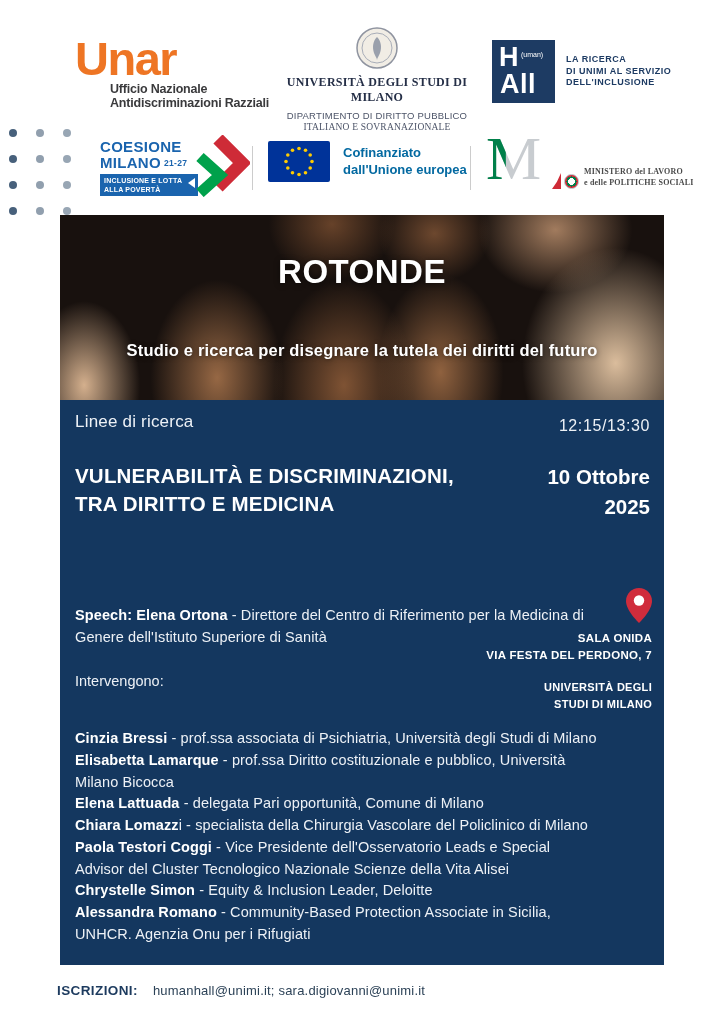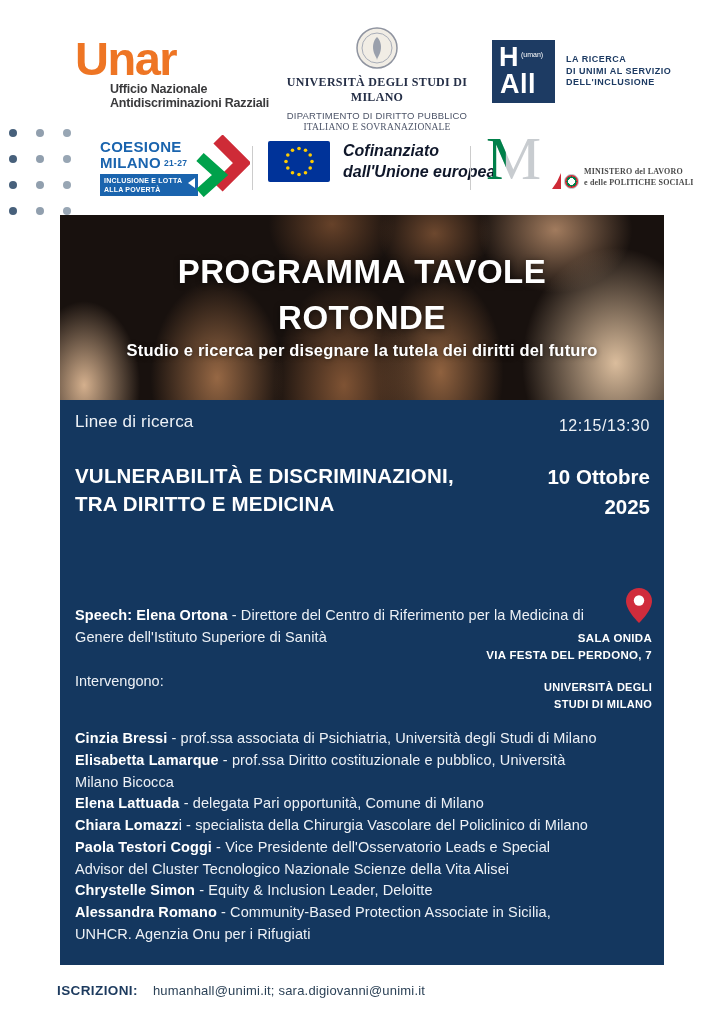"Cofinanziato" .eu-text { color: #0f172a -> #0369a1; font-size: 16px -> 13px; font-style: italic -> none }
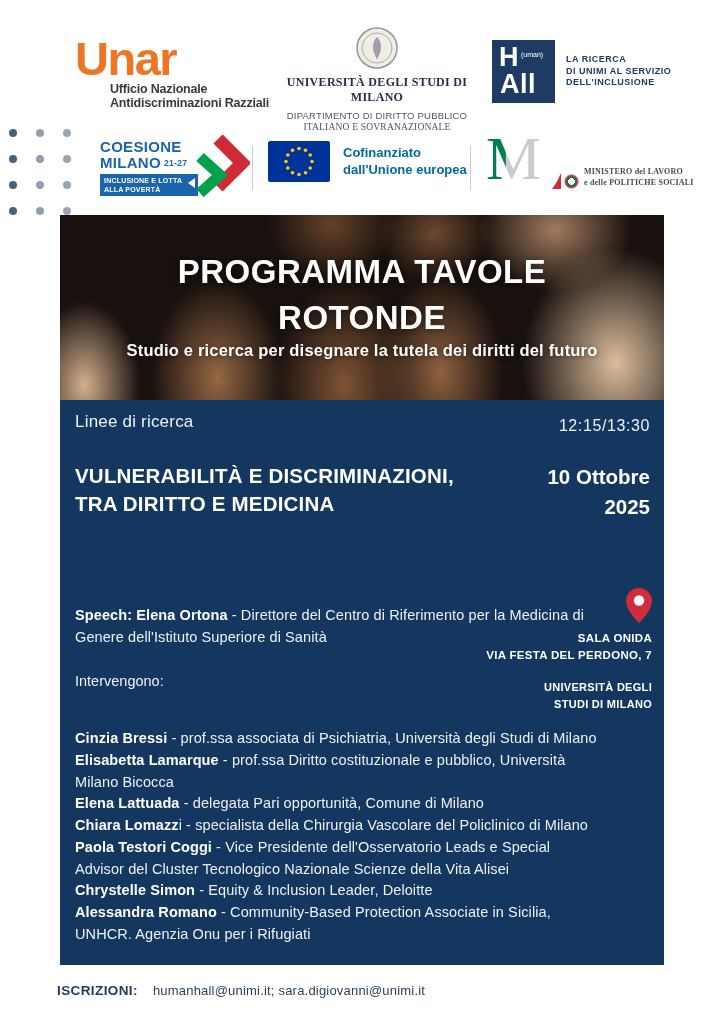"PROGRAMMA TAVOLE" div { html: <div>PROGRAMMA TAVOLE</div> -> none }
